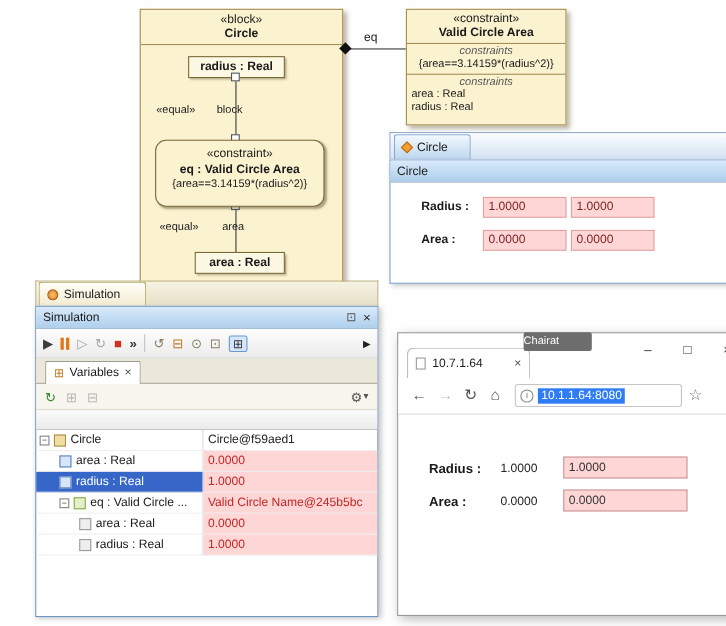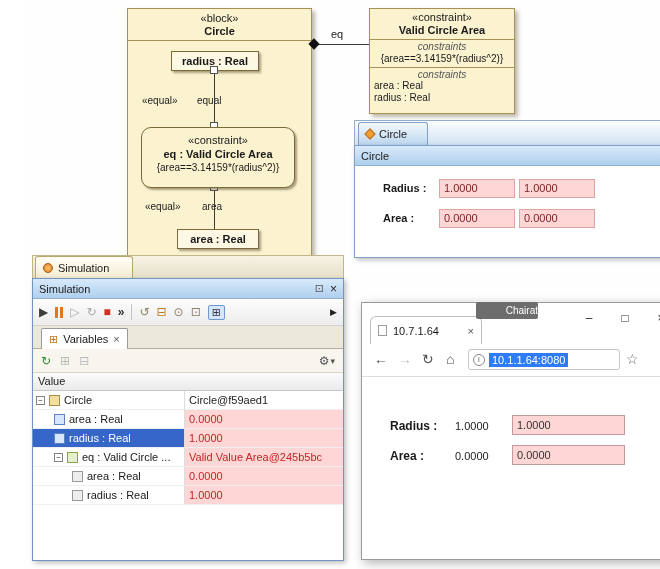"equal" span.conlabel { text: equal -> block }
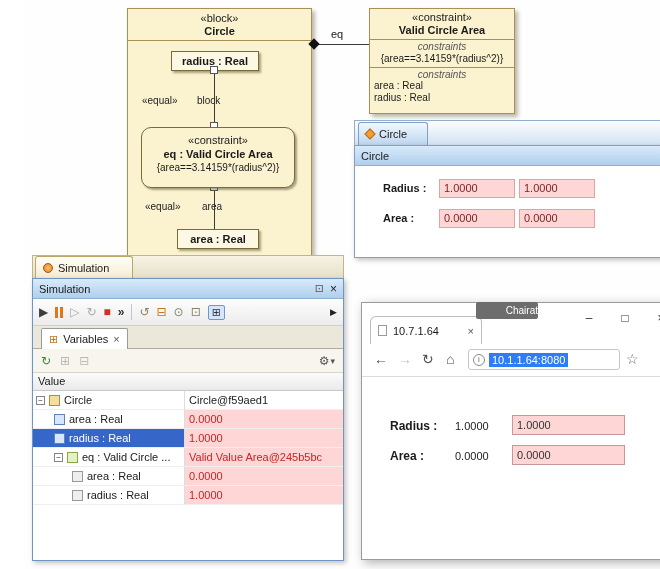"Chairat" #chairat { text-align: right -> left }
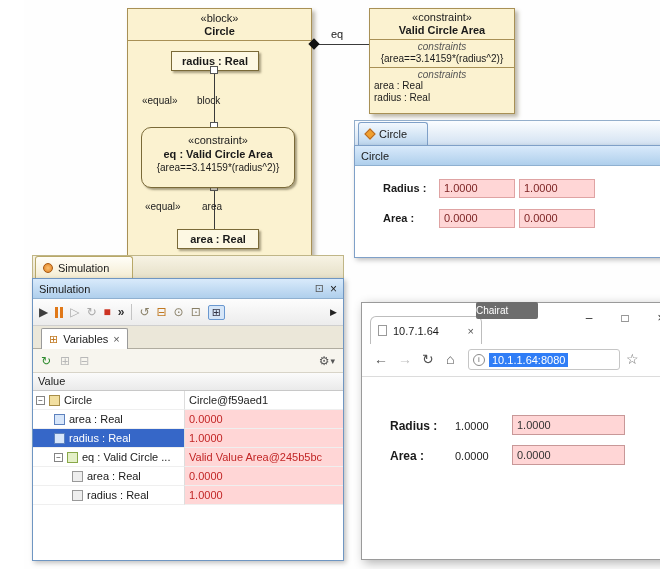"Value" div.th-value { html: <div>Value</div> -> none }
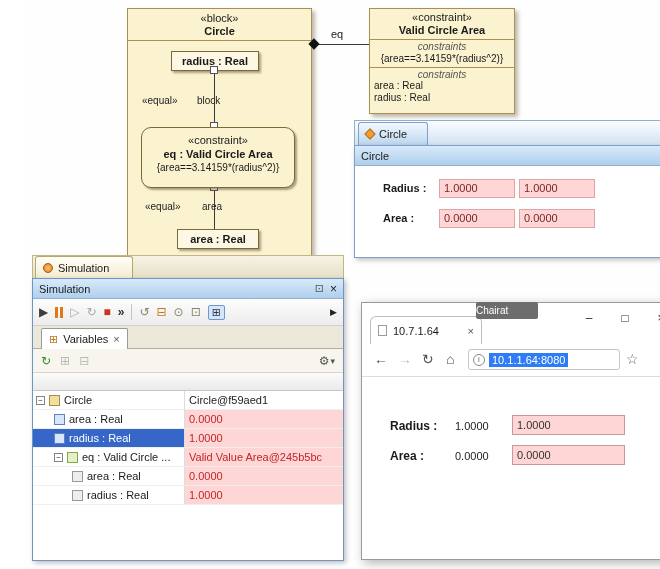"Valid Value Area@245b5bc" div.vval { text: Value Area@245b5bc -> Circle Name@245b5bc }
